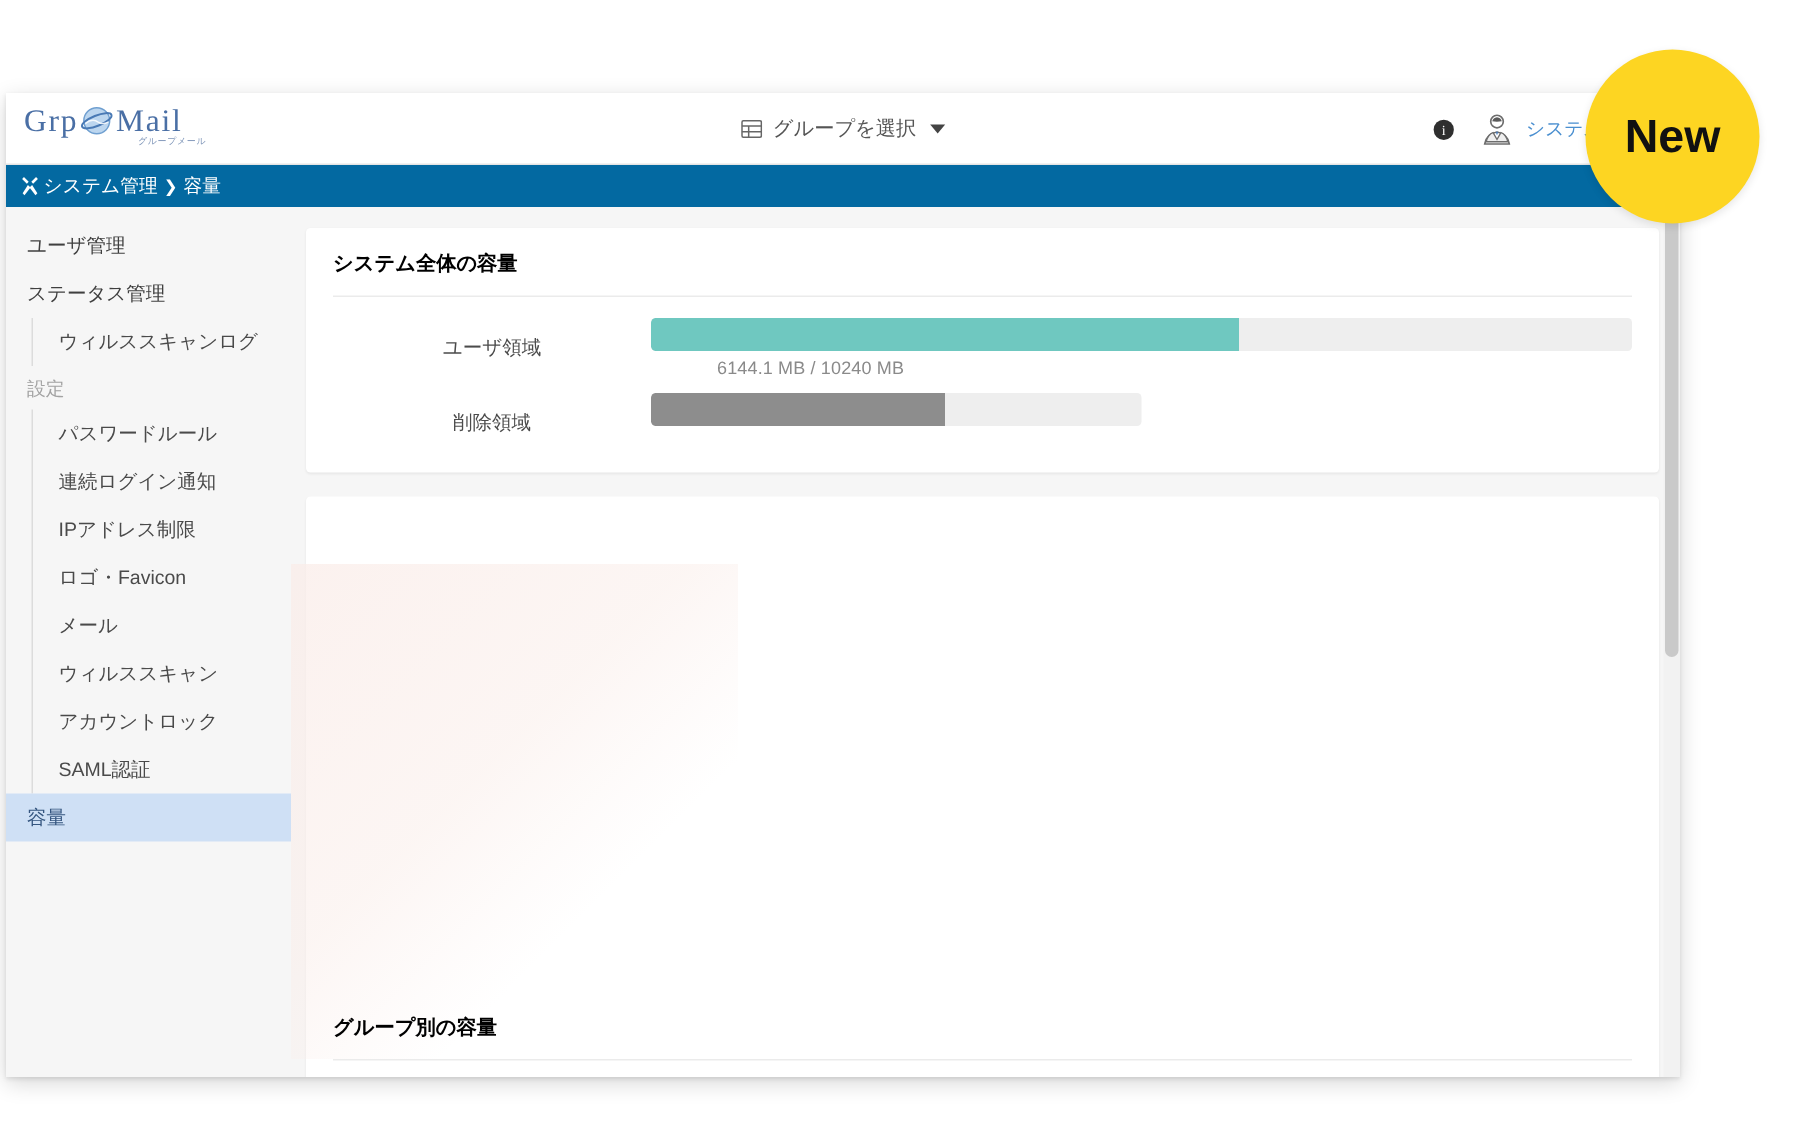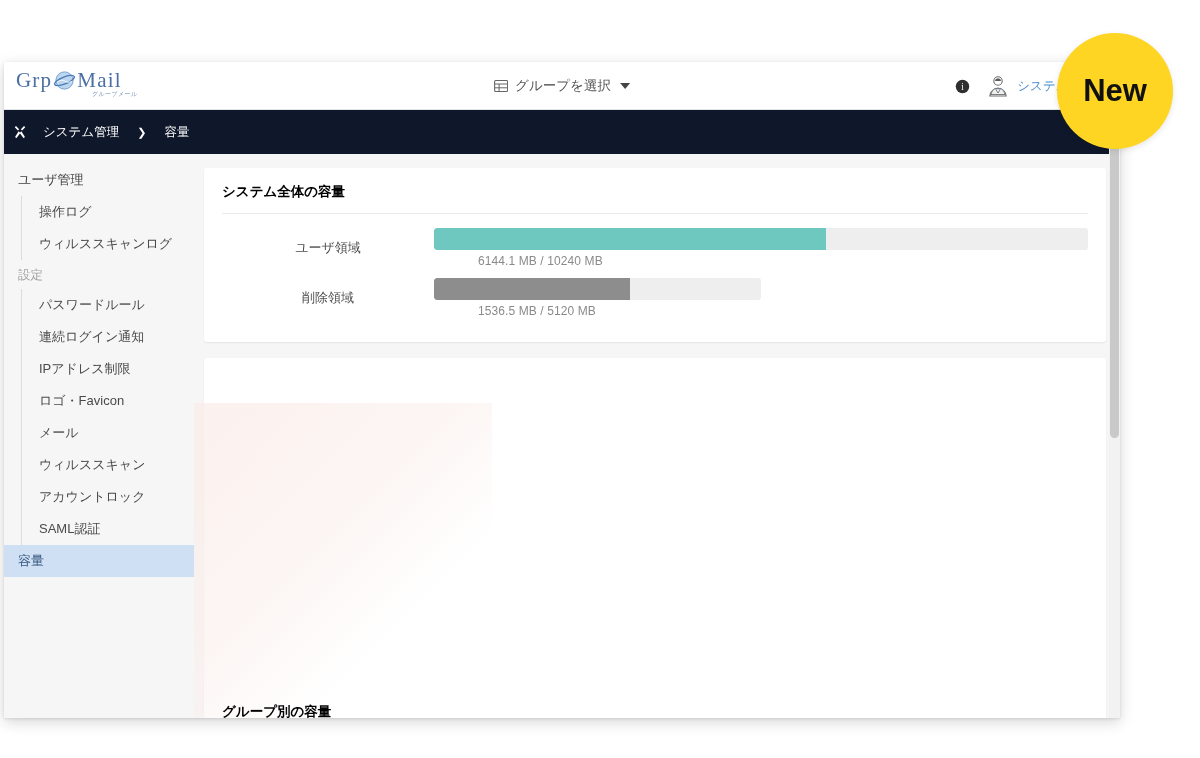"システム管理" .crumbbar { background: #0f172a -> #0369a1; gap: 16px -> 2px; height: 44px -> 28px }
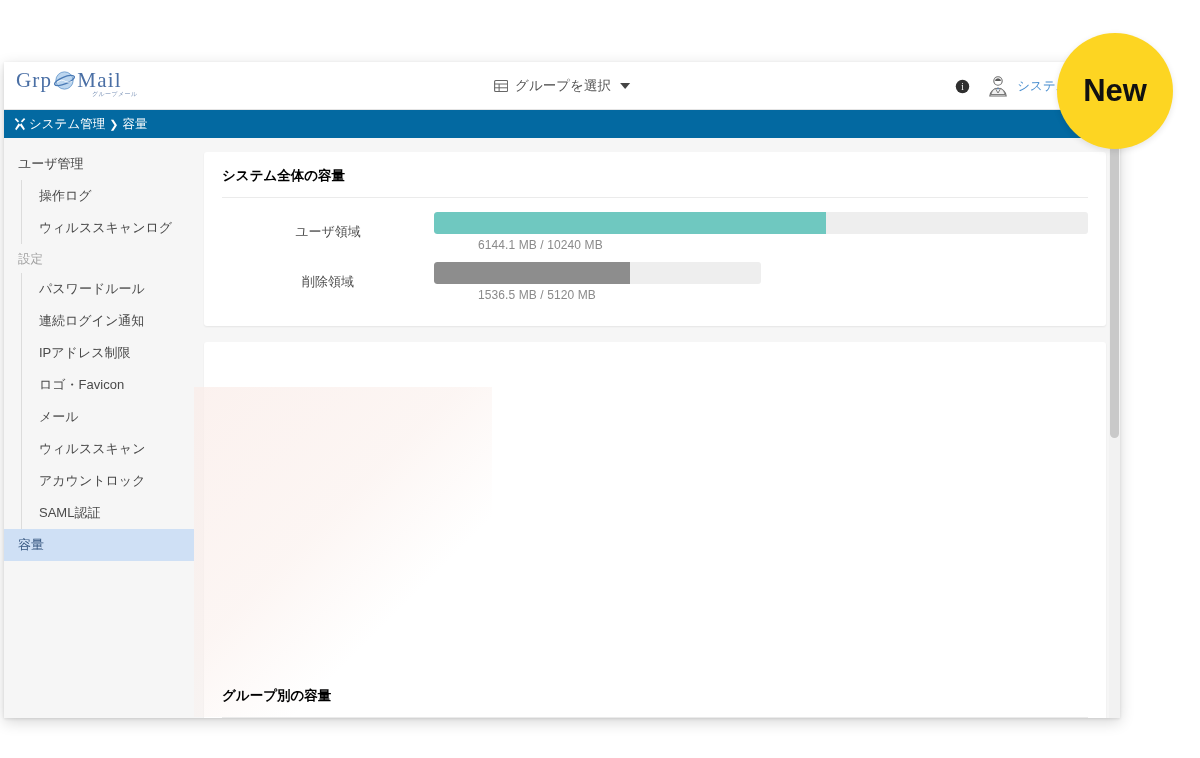"ステータス管理" div.nav-item { html: none -> <div>ステータス管理</div> }
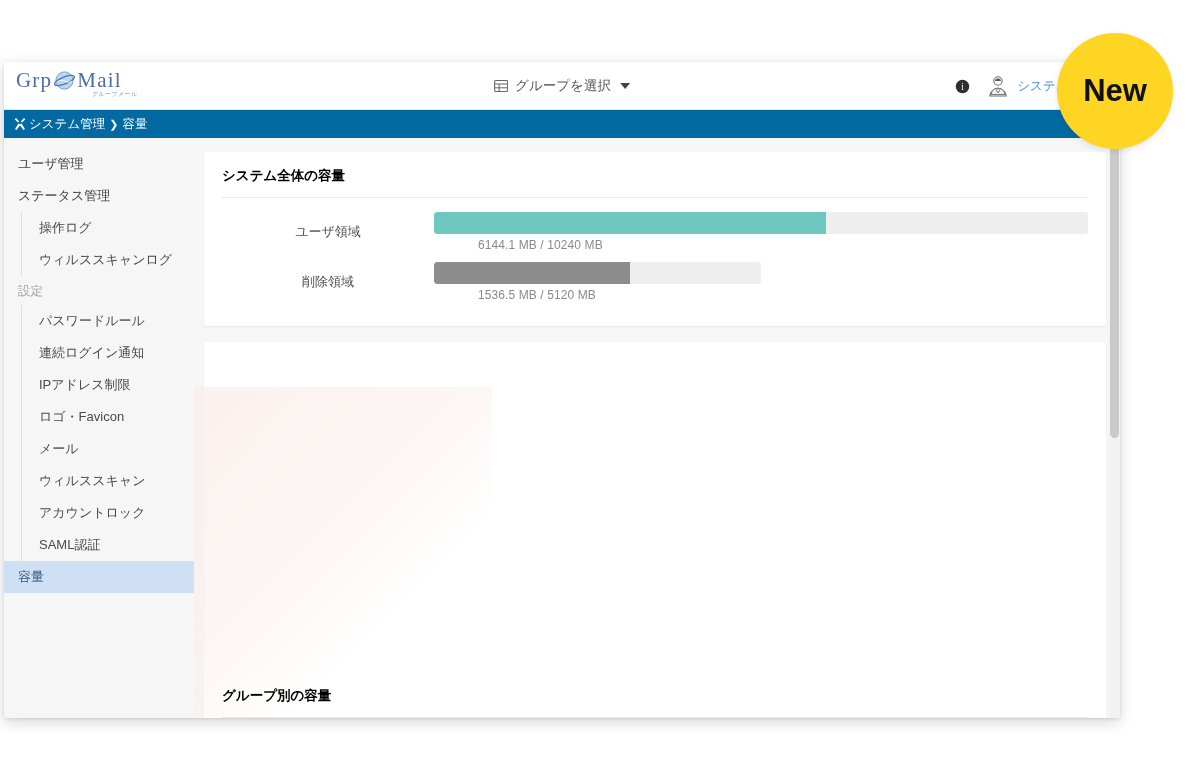"操作ログ" div.nav-item { html: <div>操作ログ</div> -> none }
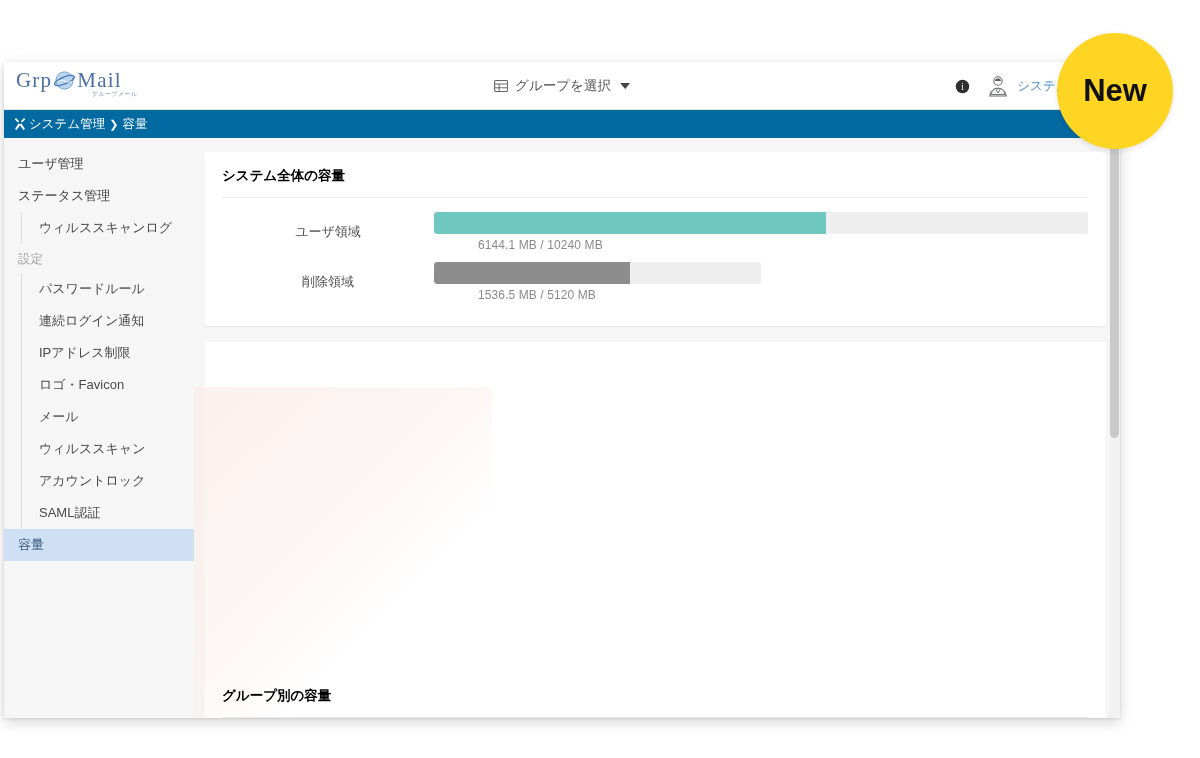"1536.5 MB / 5120 MB" div.meta { html: <div>1536.5 MB / 5120 MB</div> -> none }
